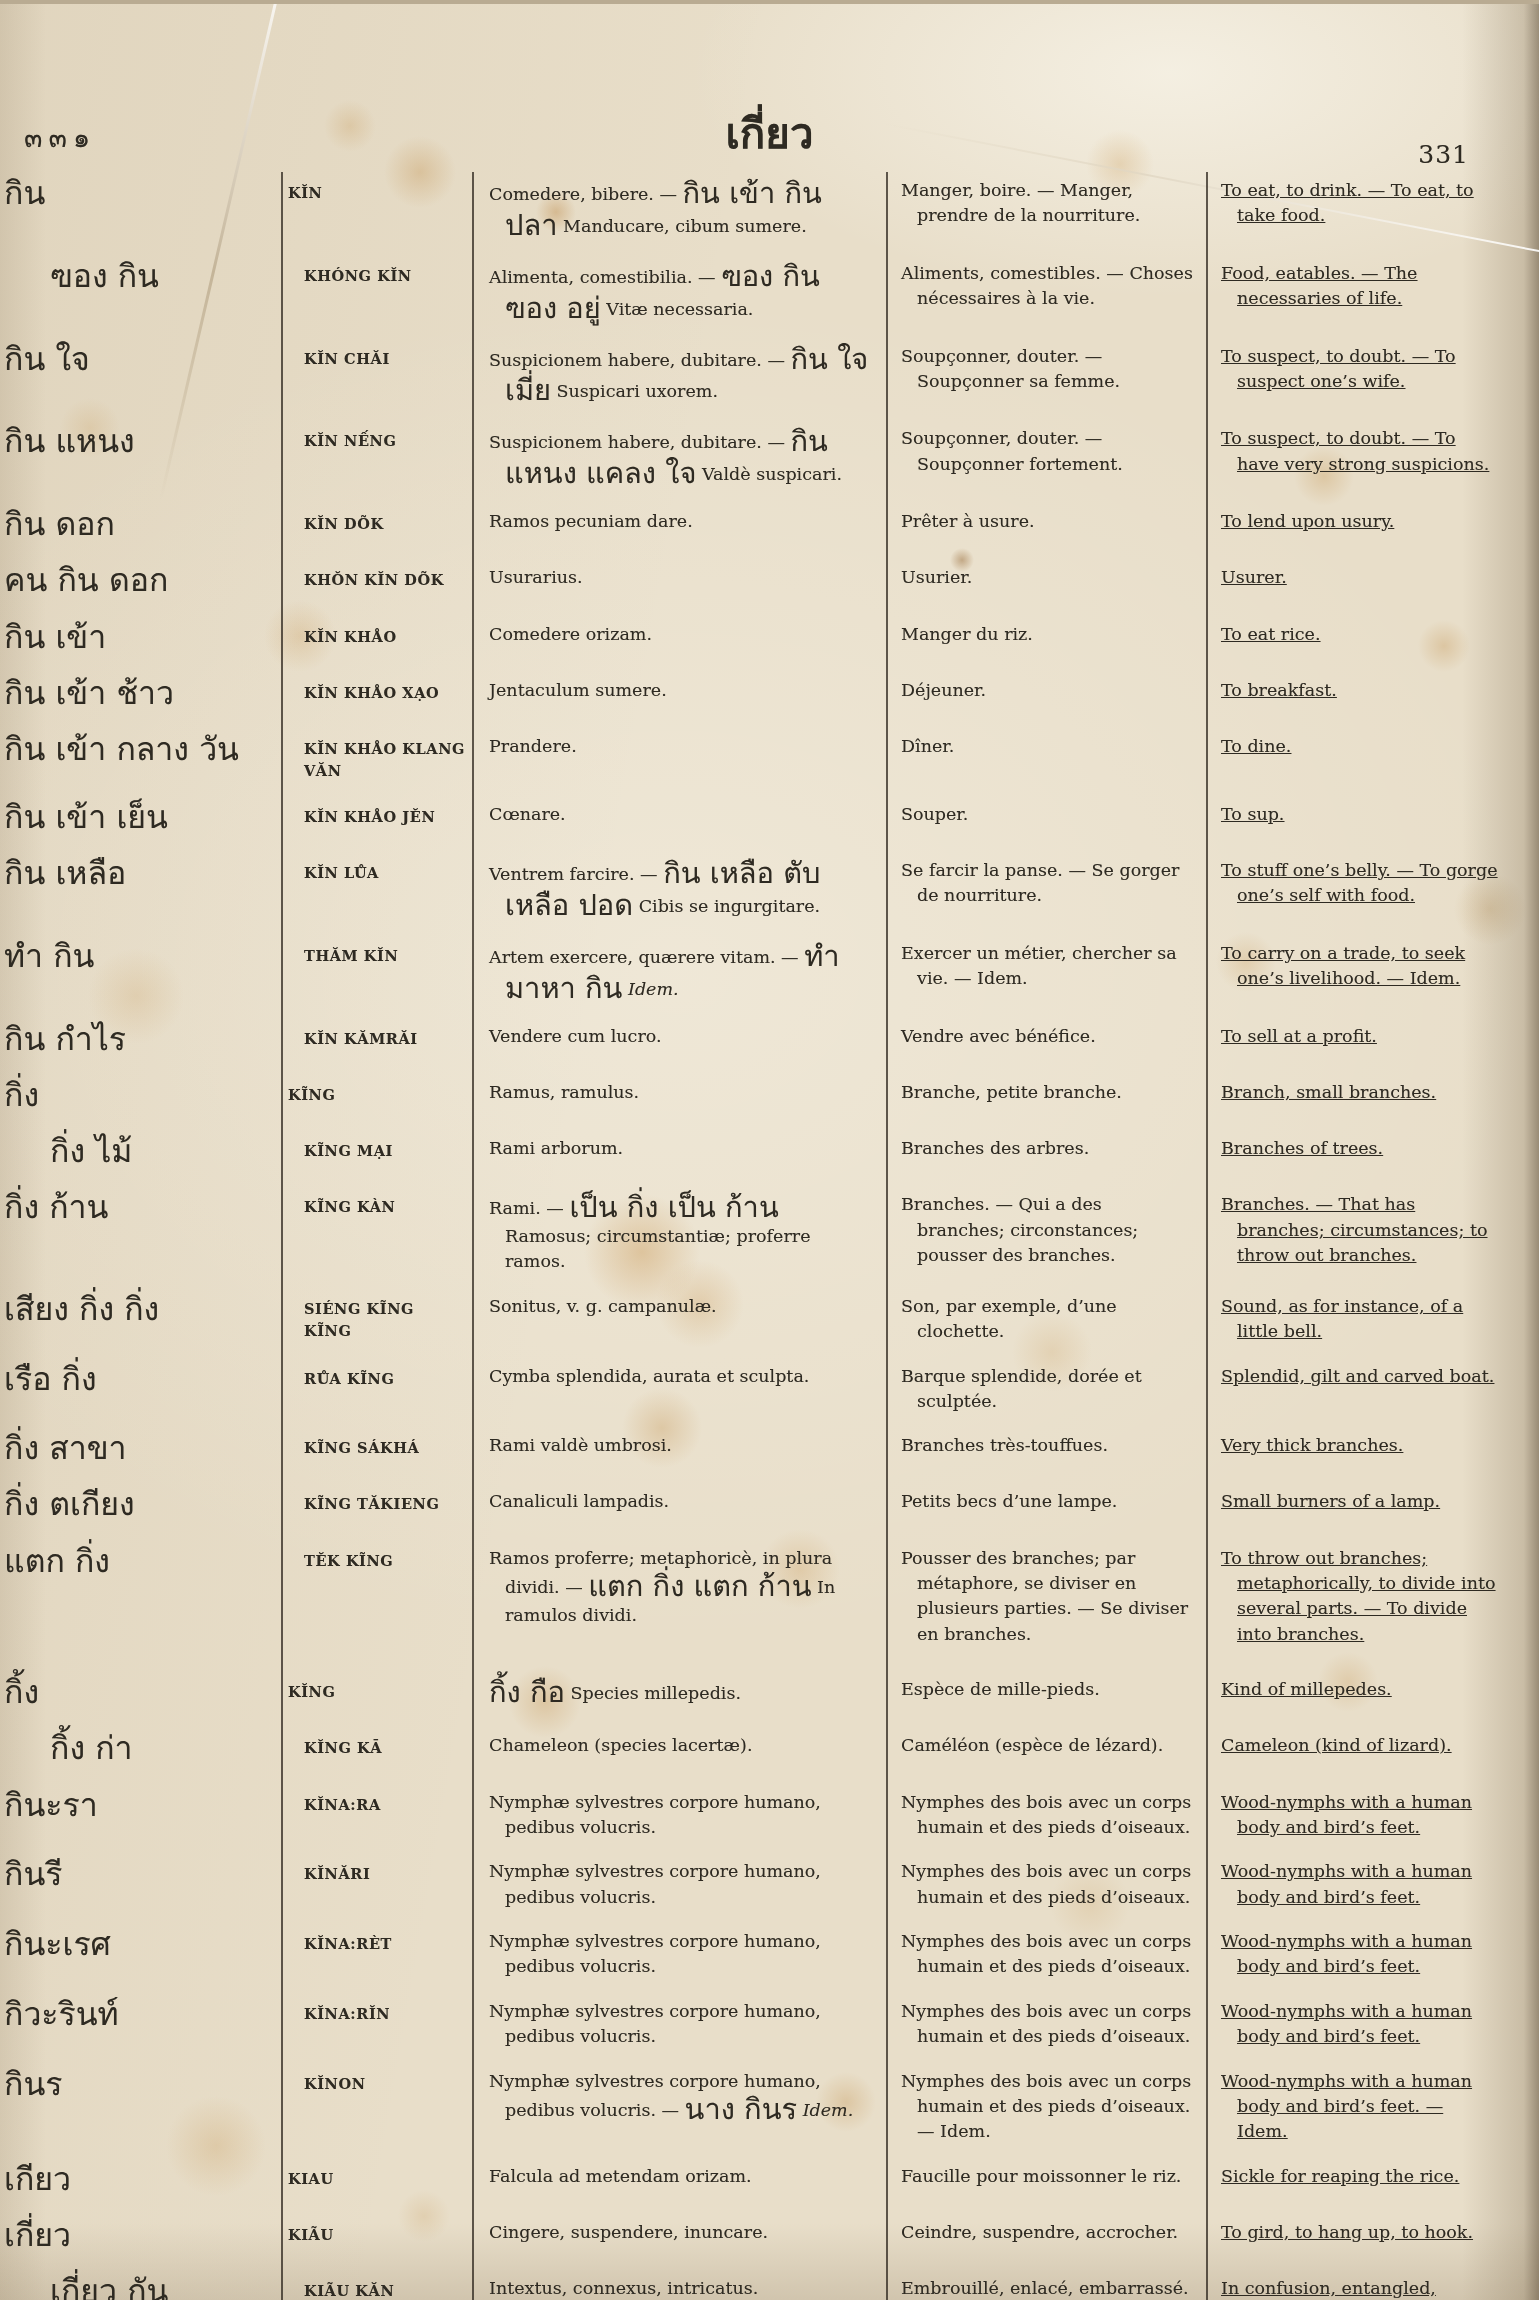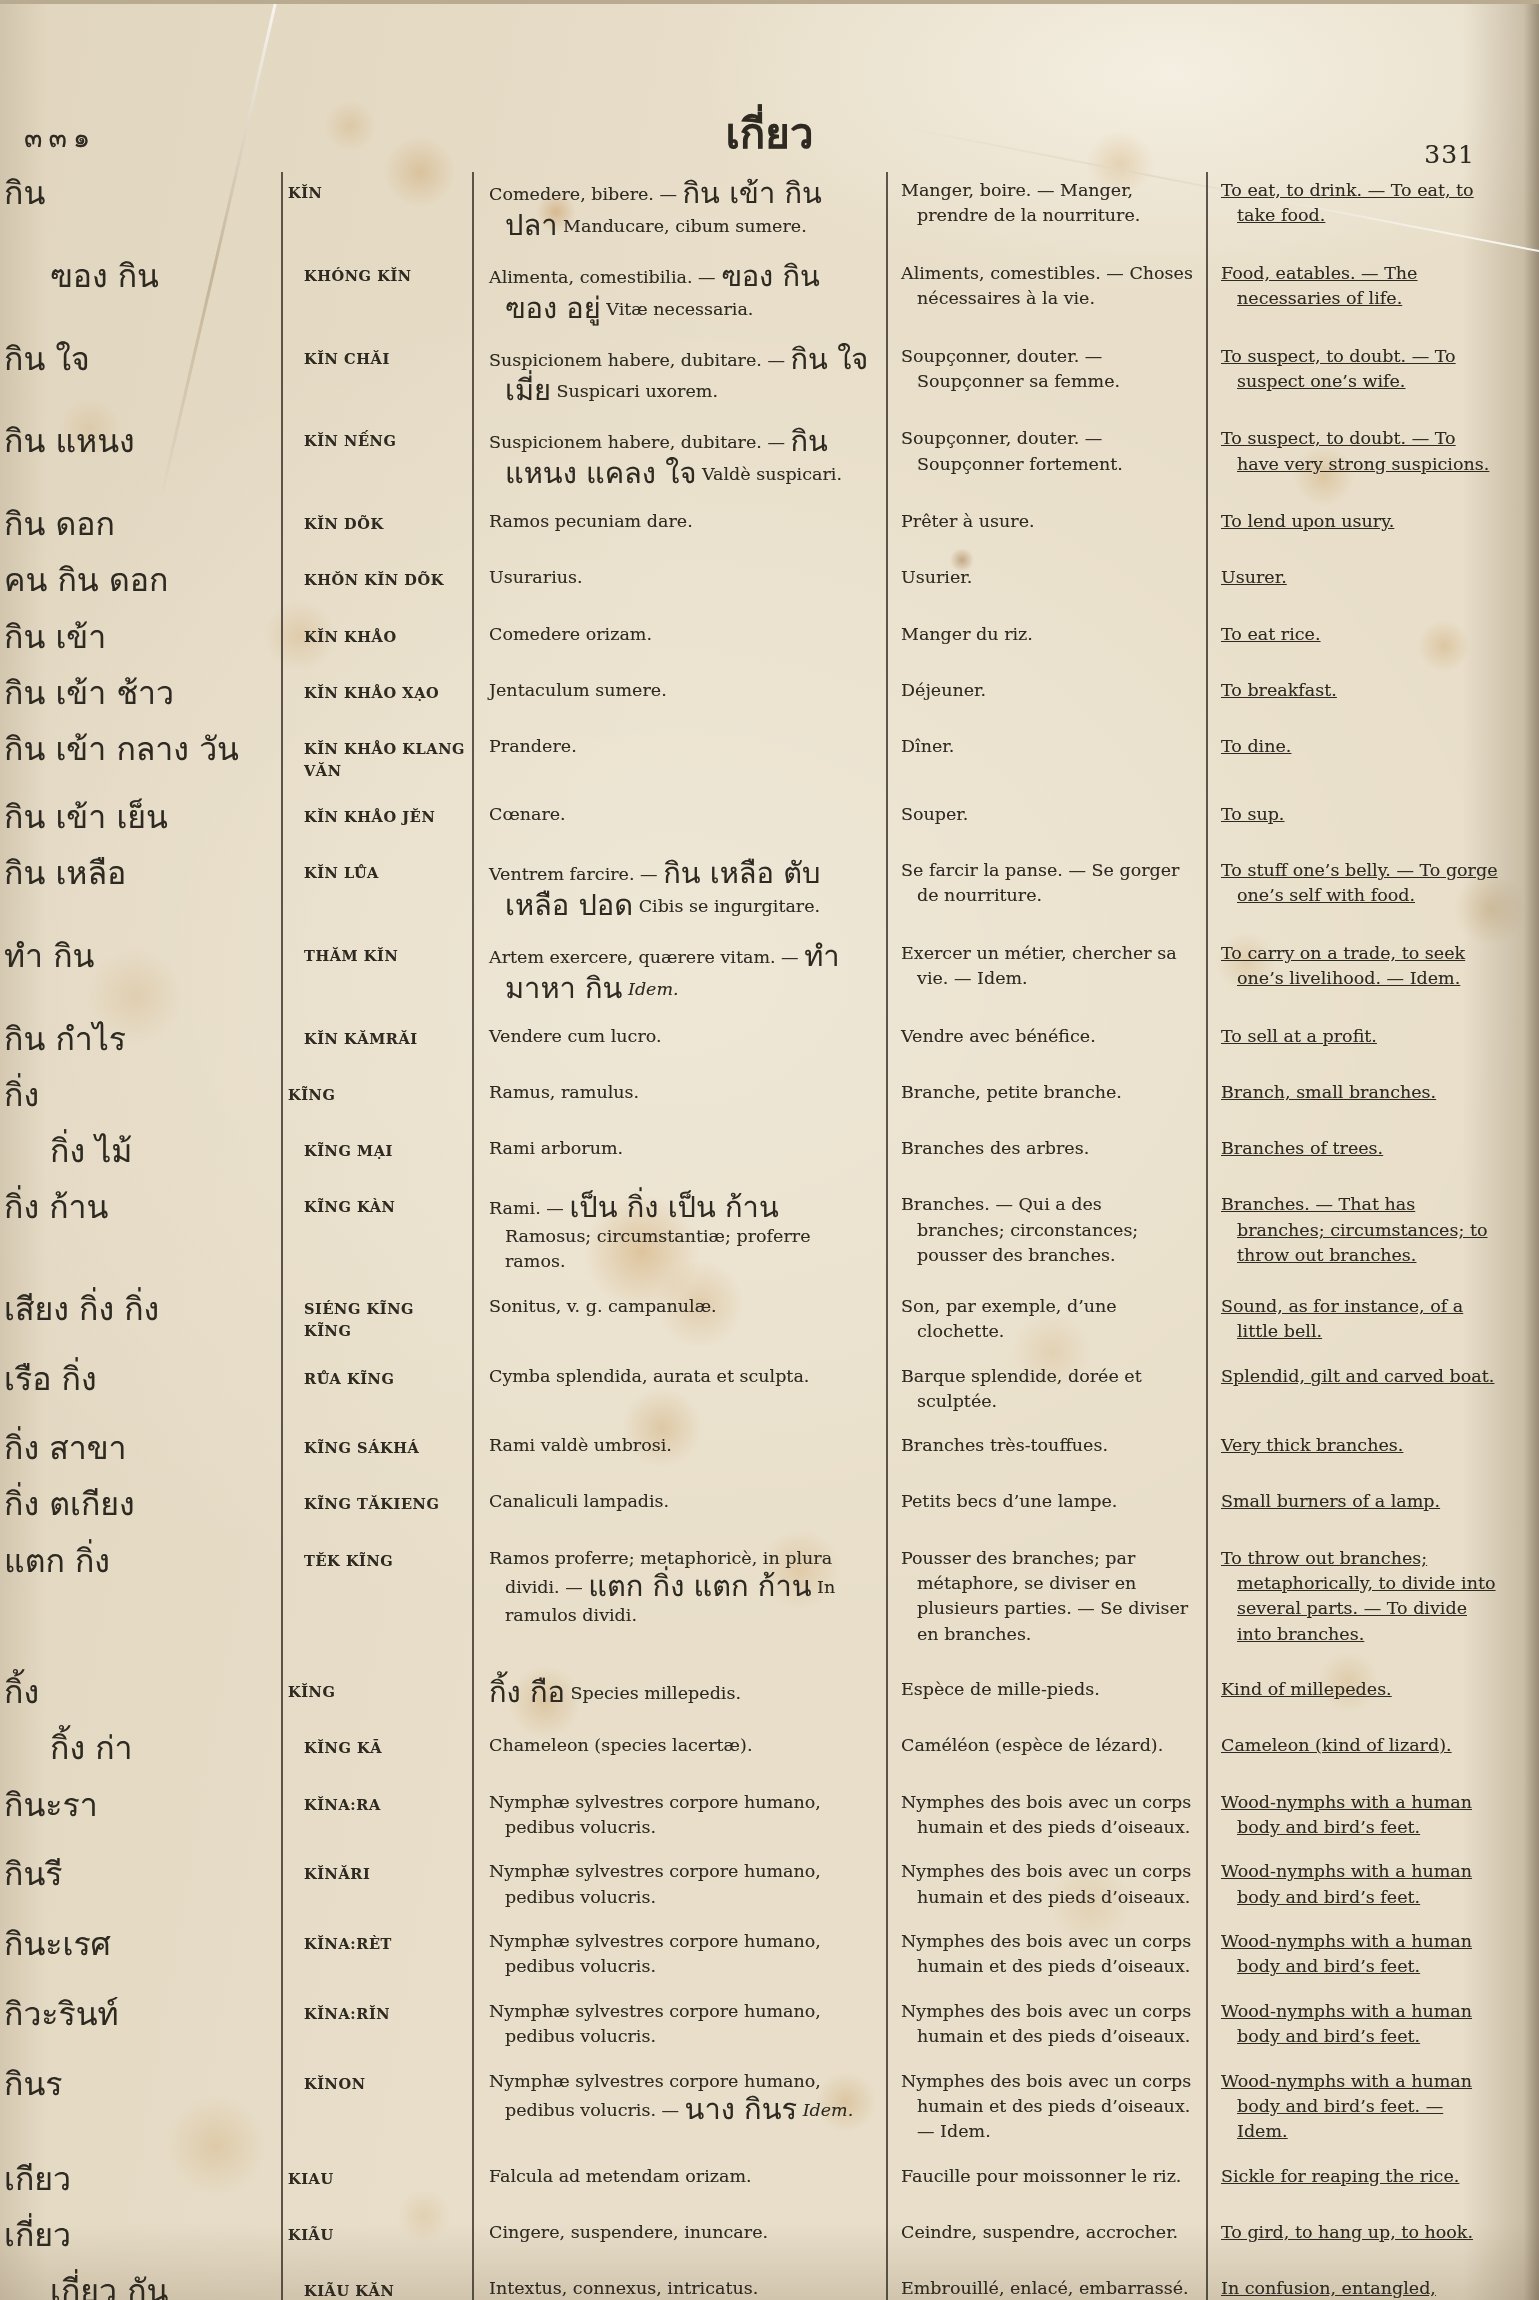"331" .page-number { right: 64px -> 70px }
